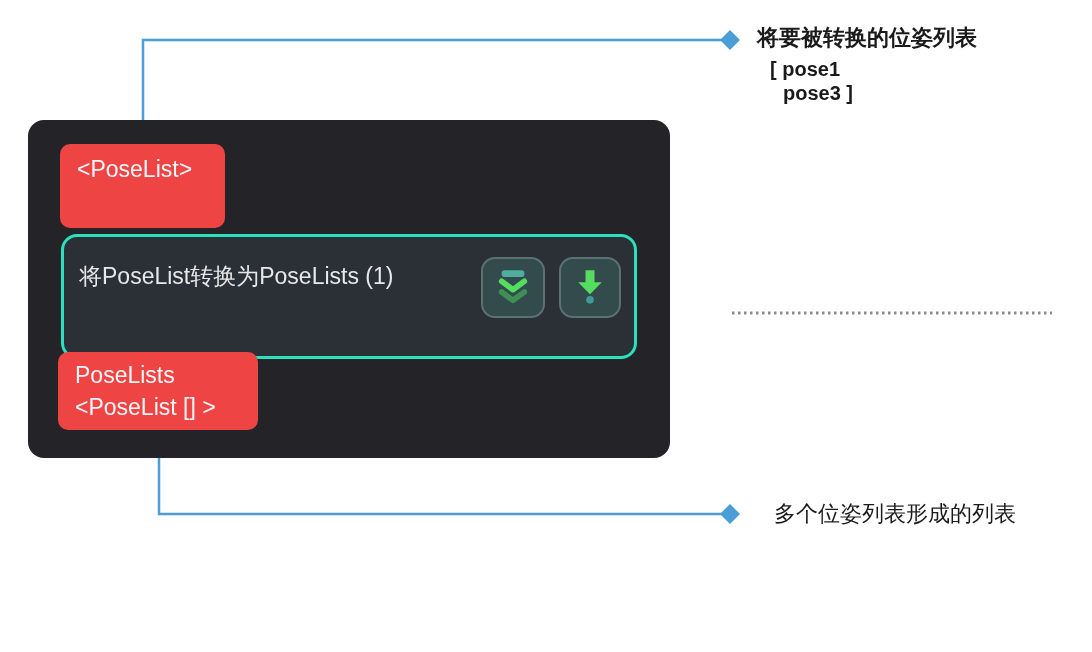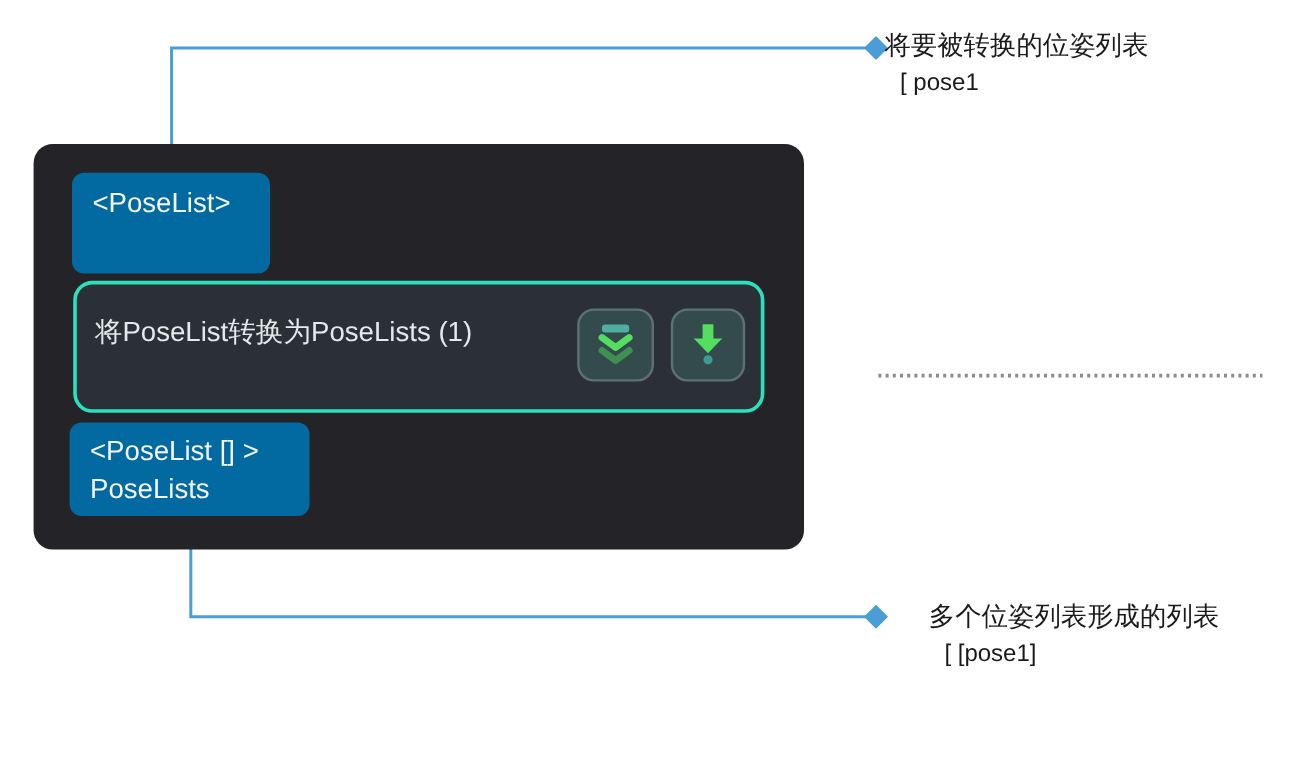"将要被转换的位姿列表" div.annotation { font-weight: none -> bold; left: 737px -> 757px }
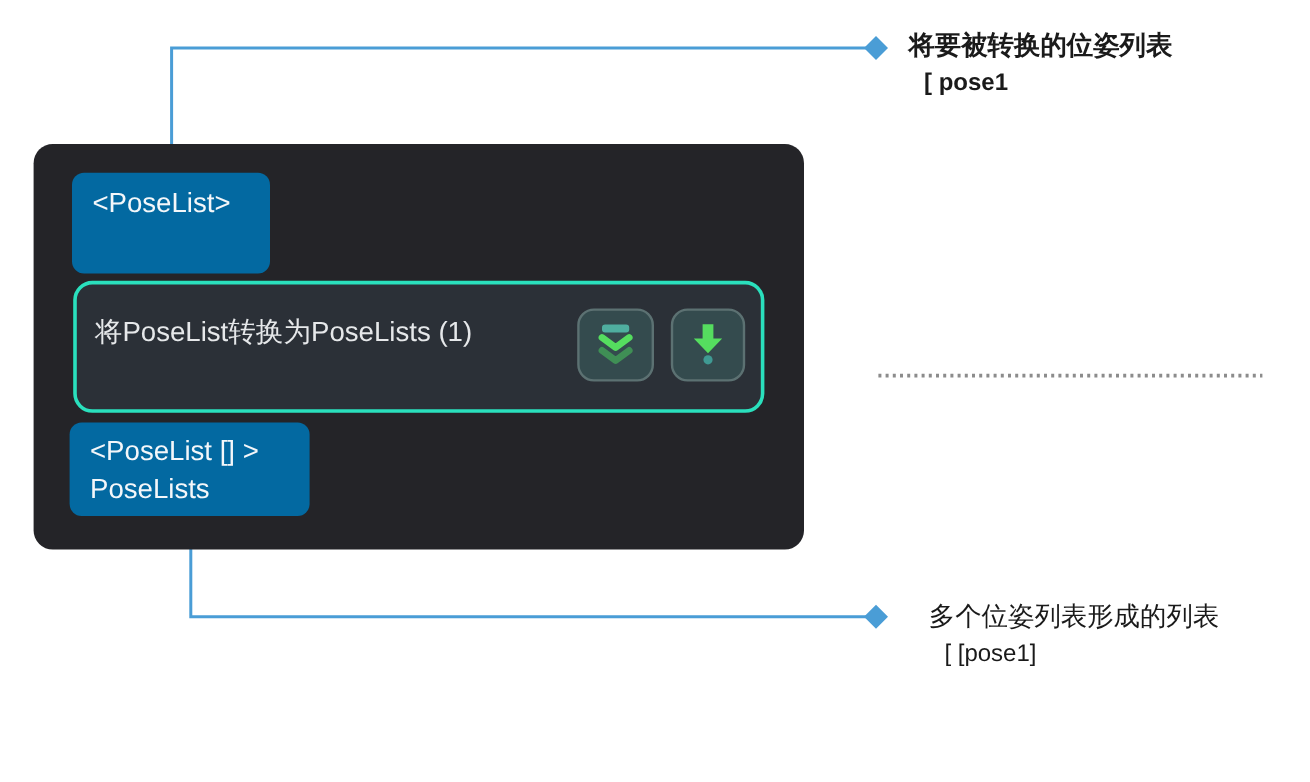"pose3 ]" div.ann-line { html: none -> <div>pose3 ]</div> }
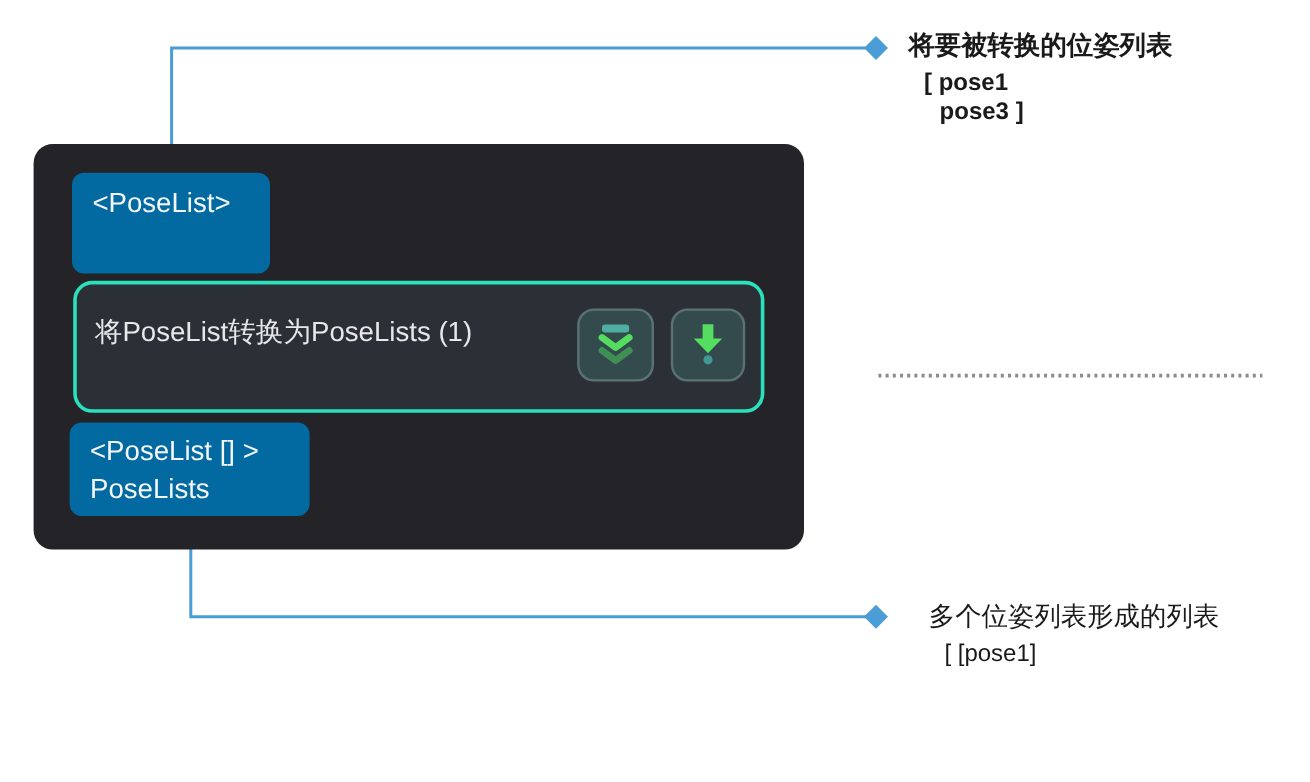"<PoseList>" .port-tag { background: #0369a1 -> #ef4444 }
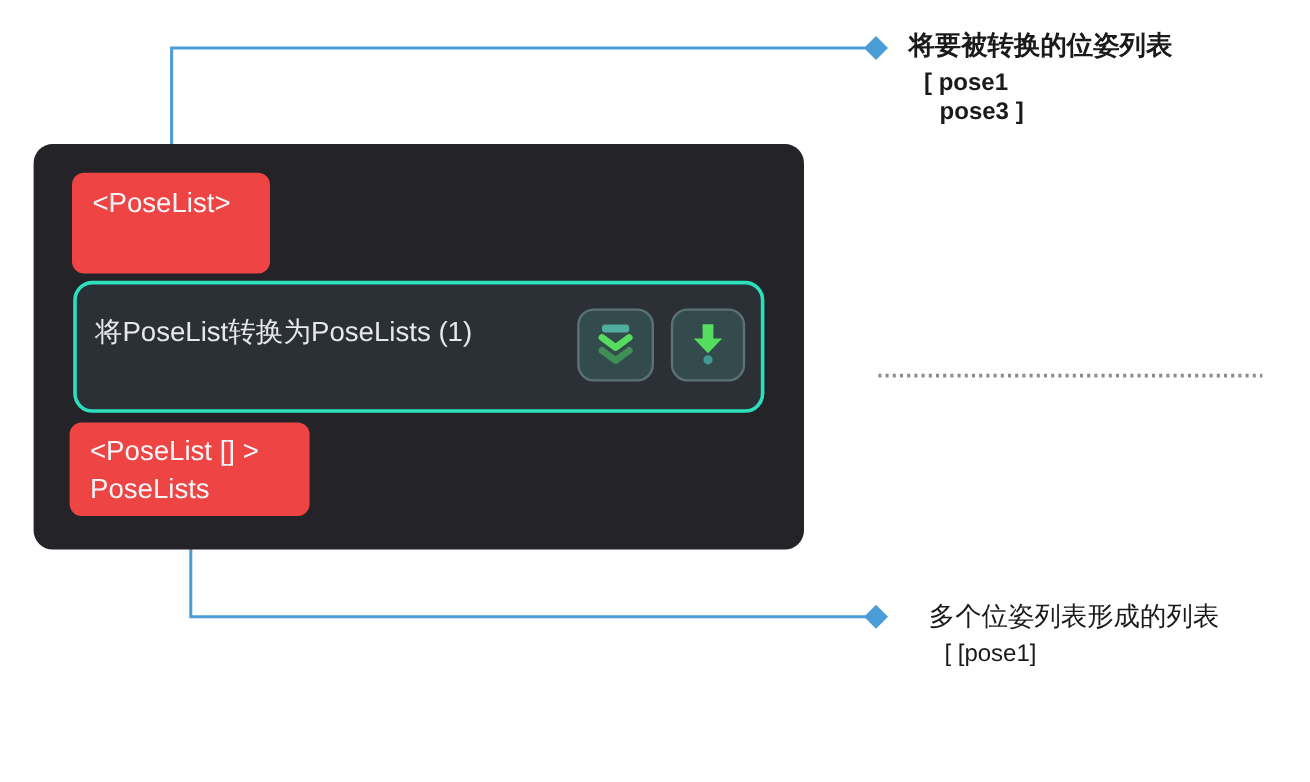"将PoseList转换为PoseLists (1)" .step-node { height: 110px -> 125px }
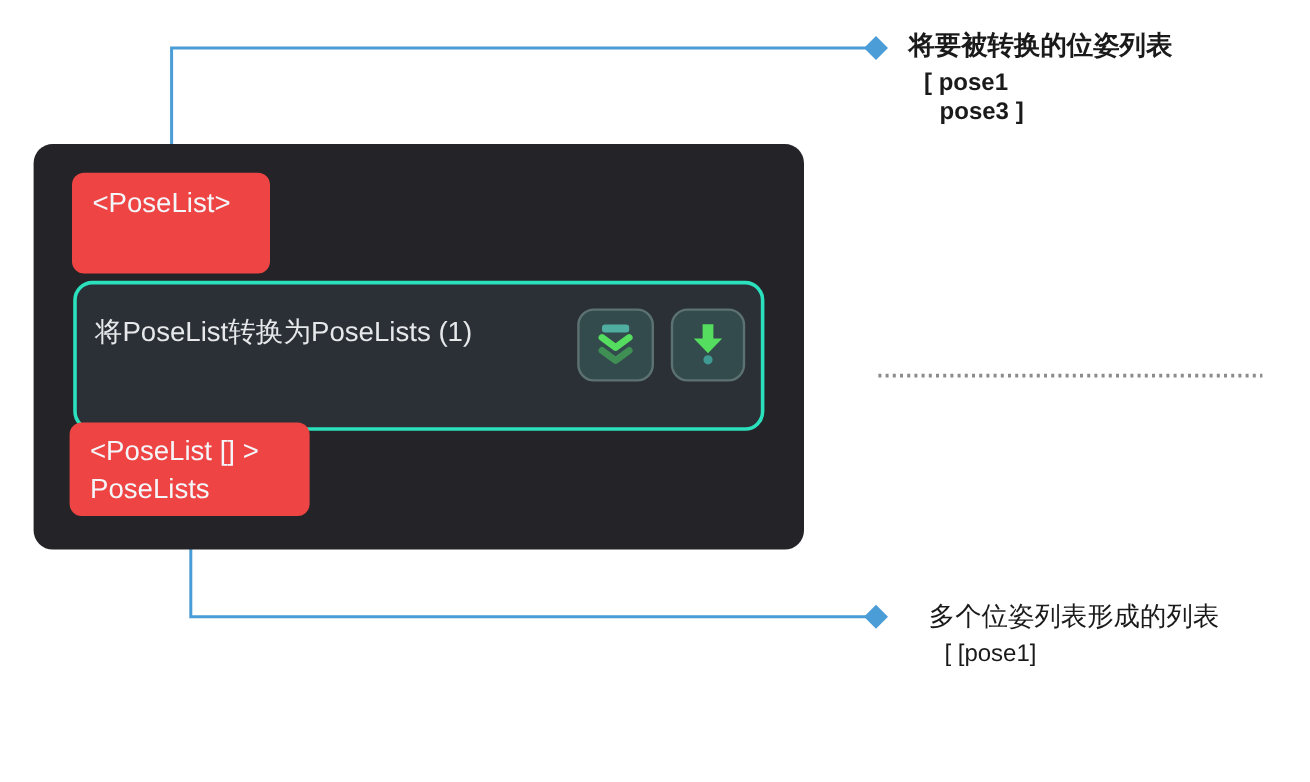"<PoseList [] >" div.tag-line { order: before "PoseLists" -> after "PoseLists" }
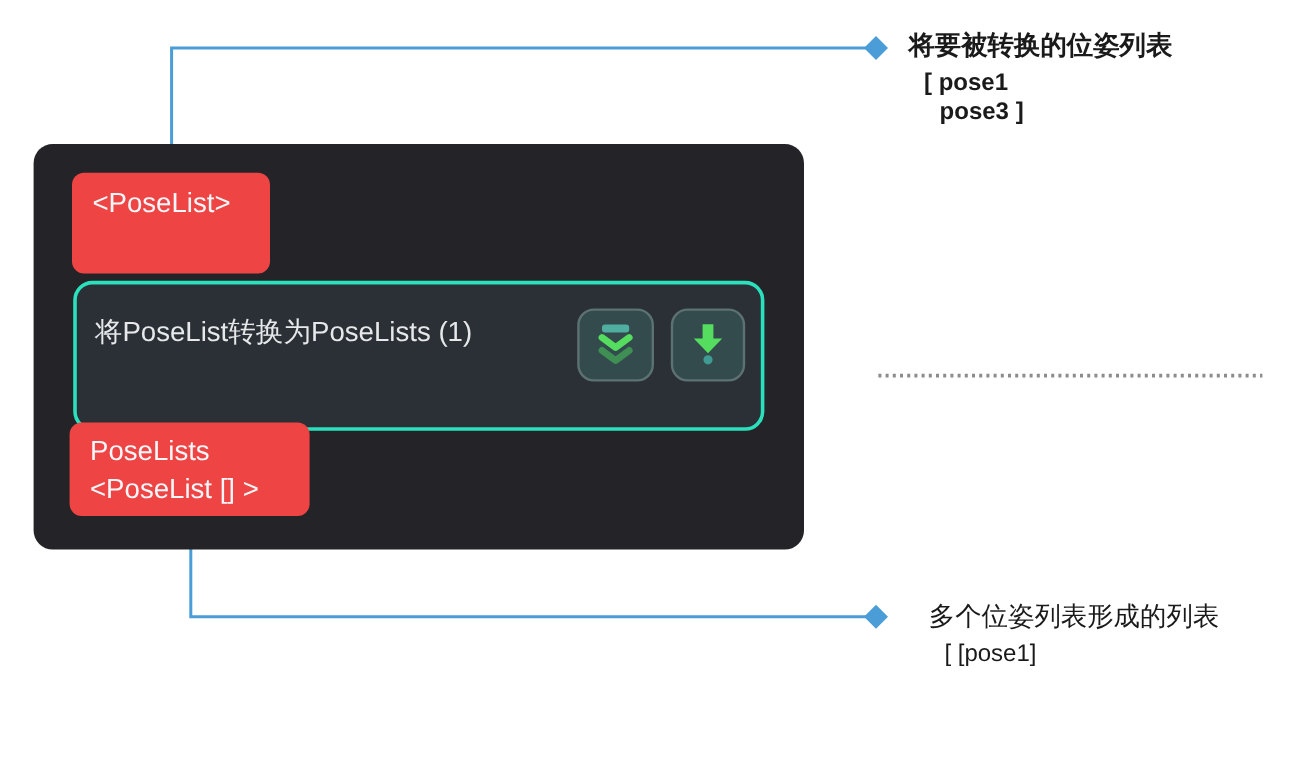"[ [pose1]" div.ann-line { html: <div>[ [pose1]</div> -> none }
